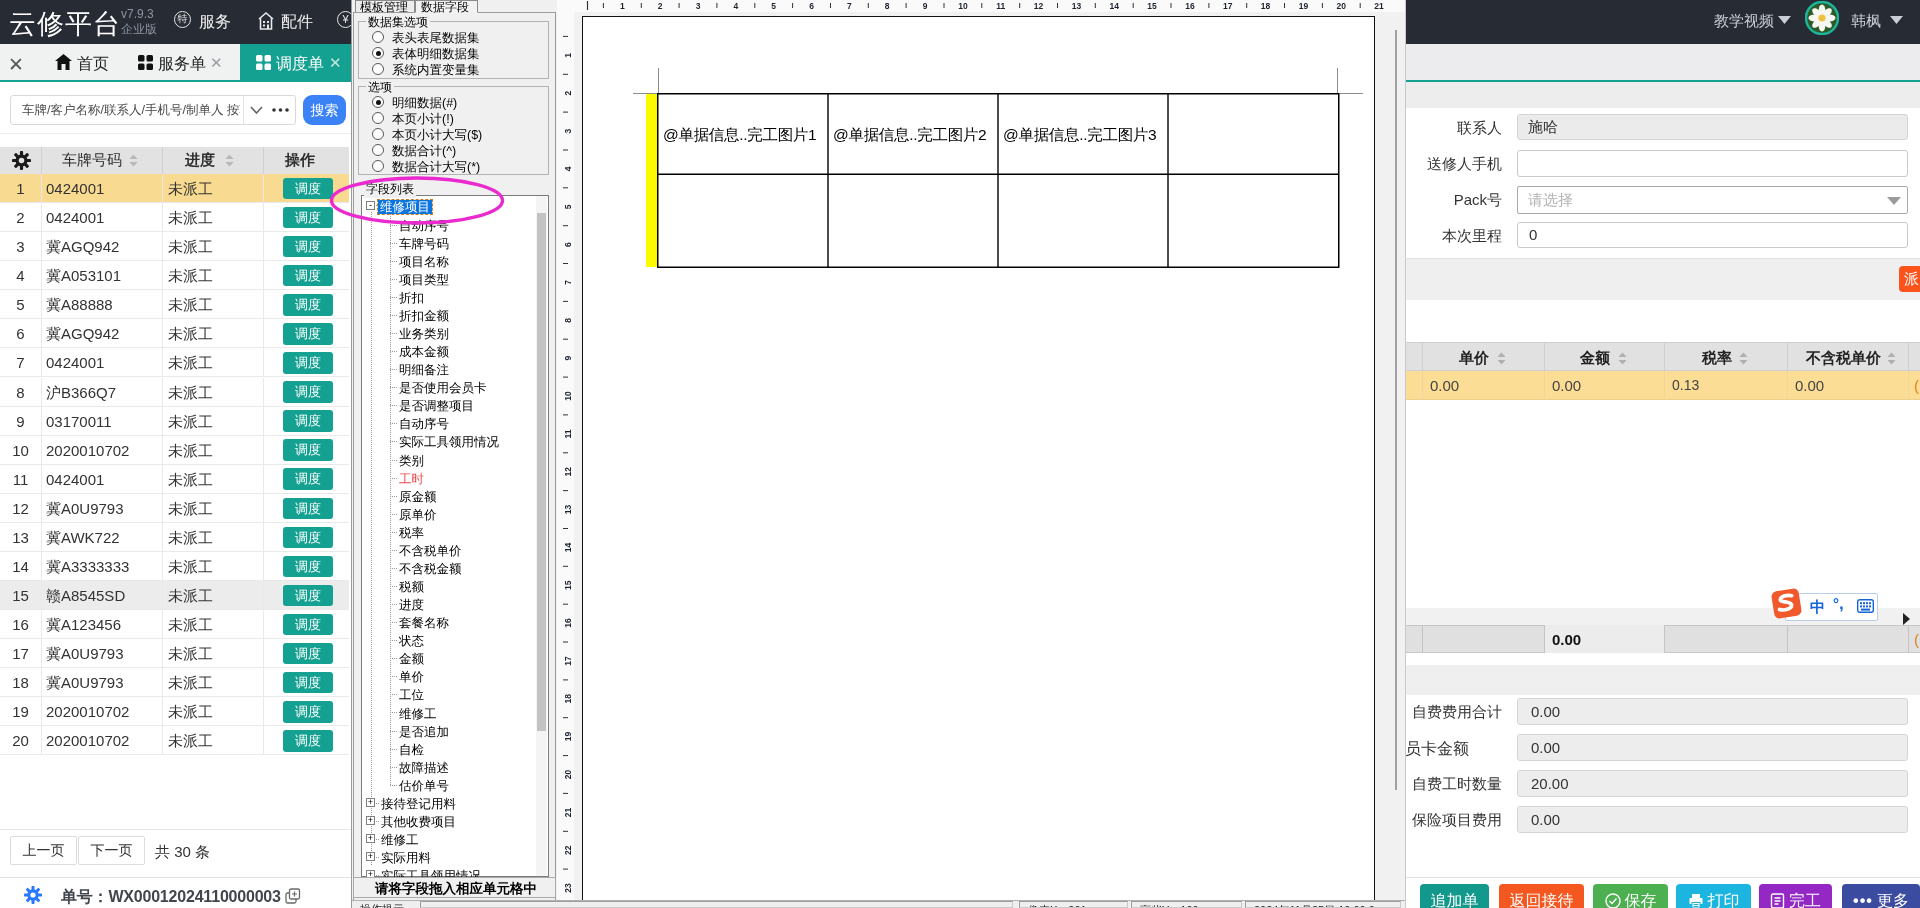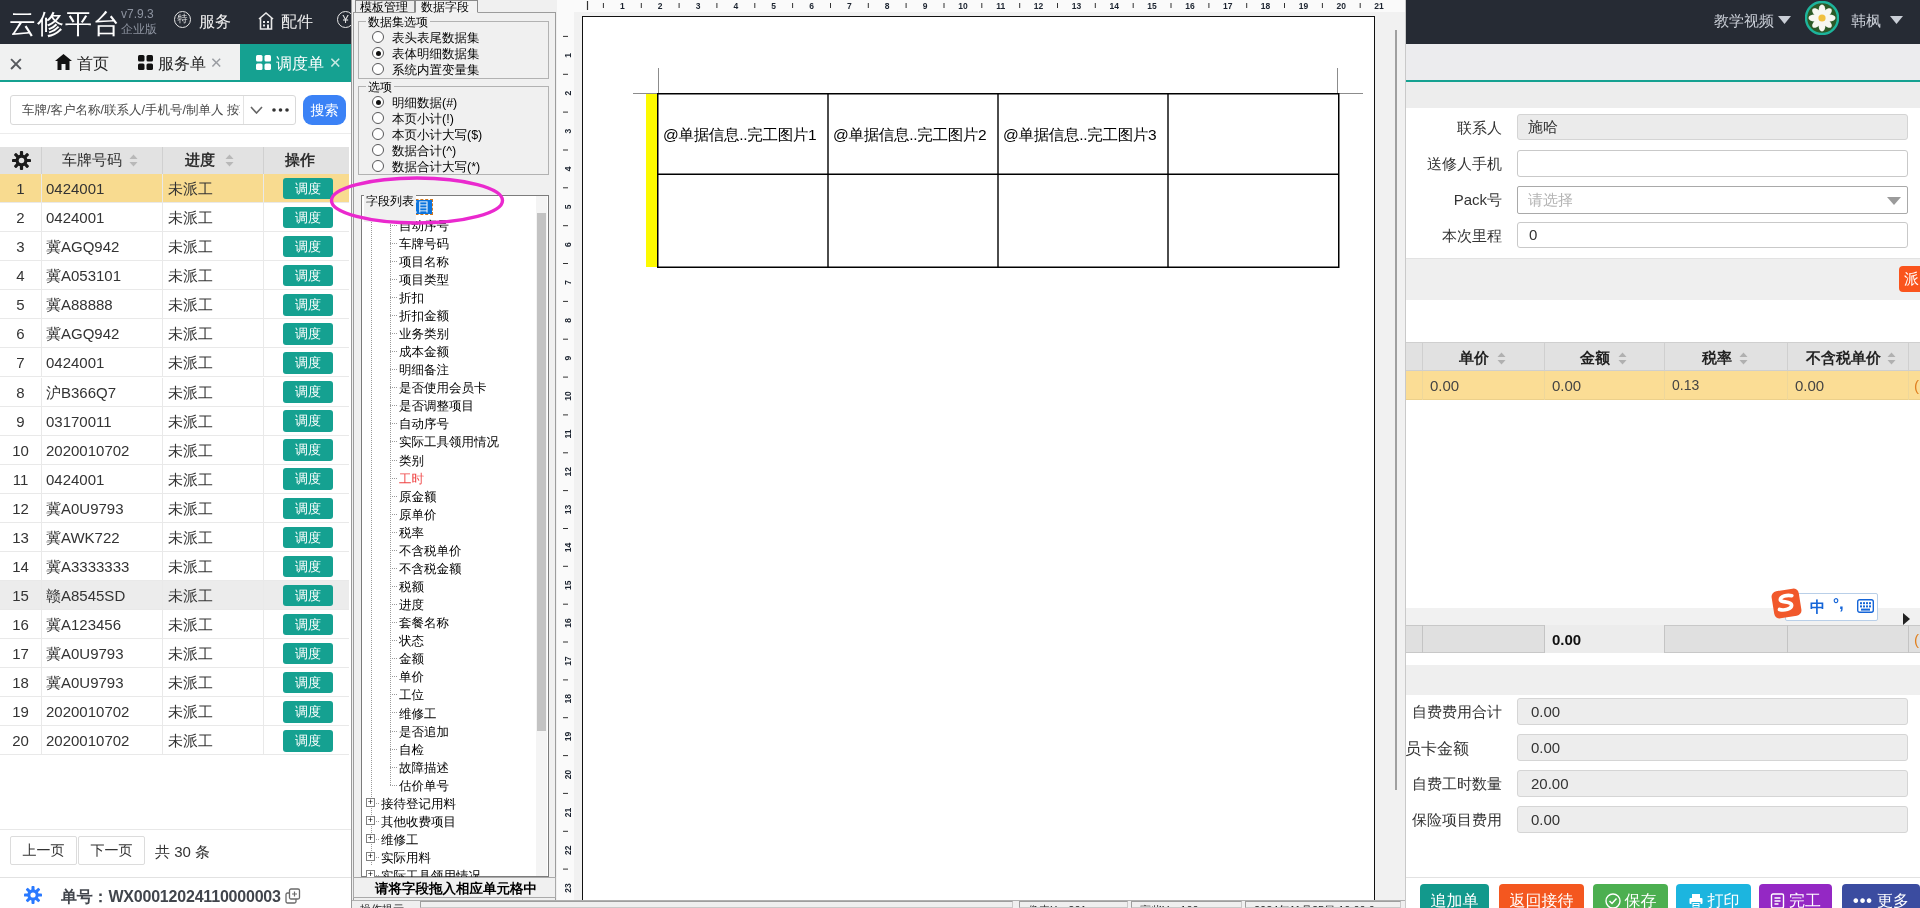"字段列表" div.a { padding: 12px 2px -> 0 2px }
